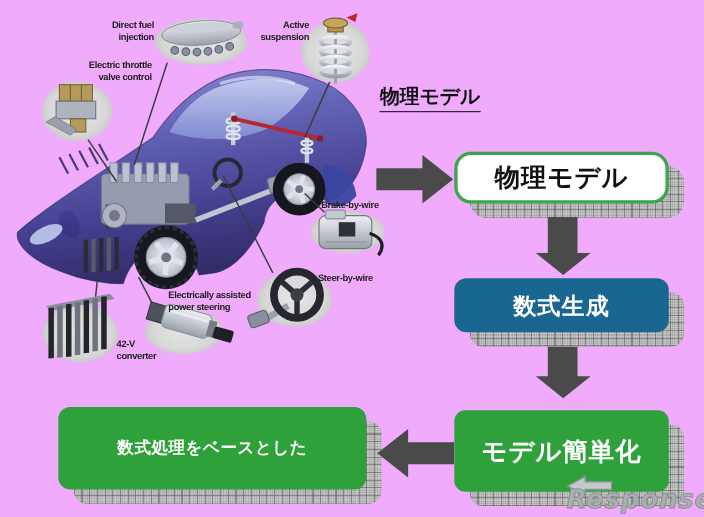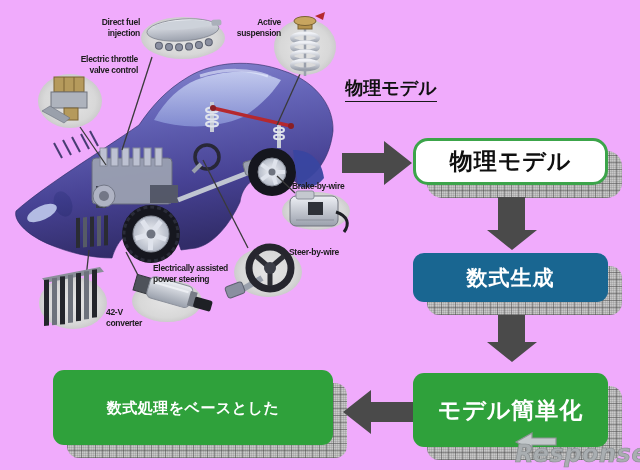"モデル簡単化" #box-simplify { border-radius: none -> 10px }
